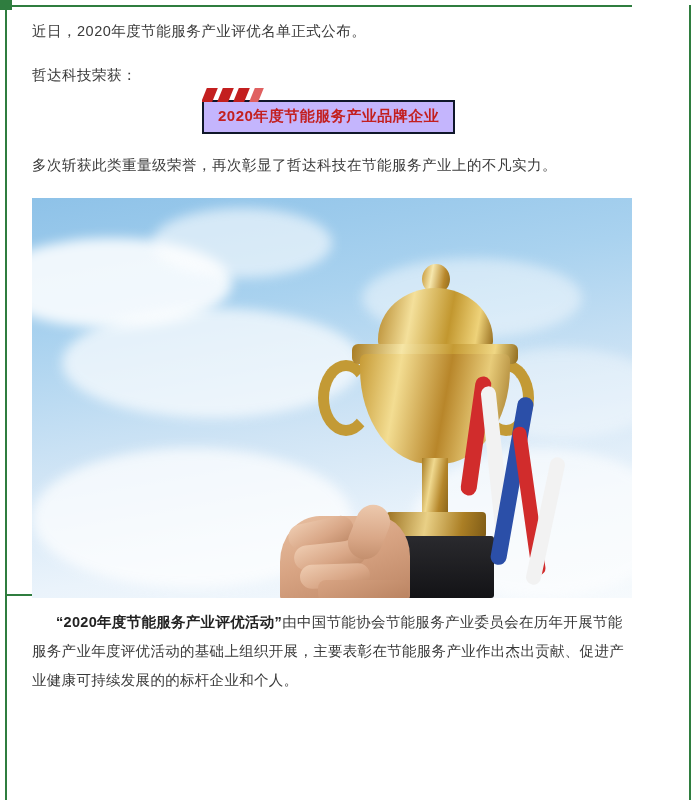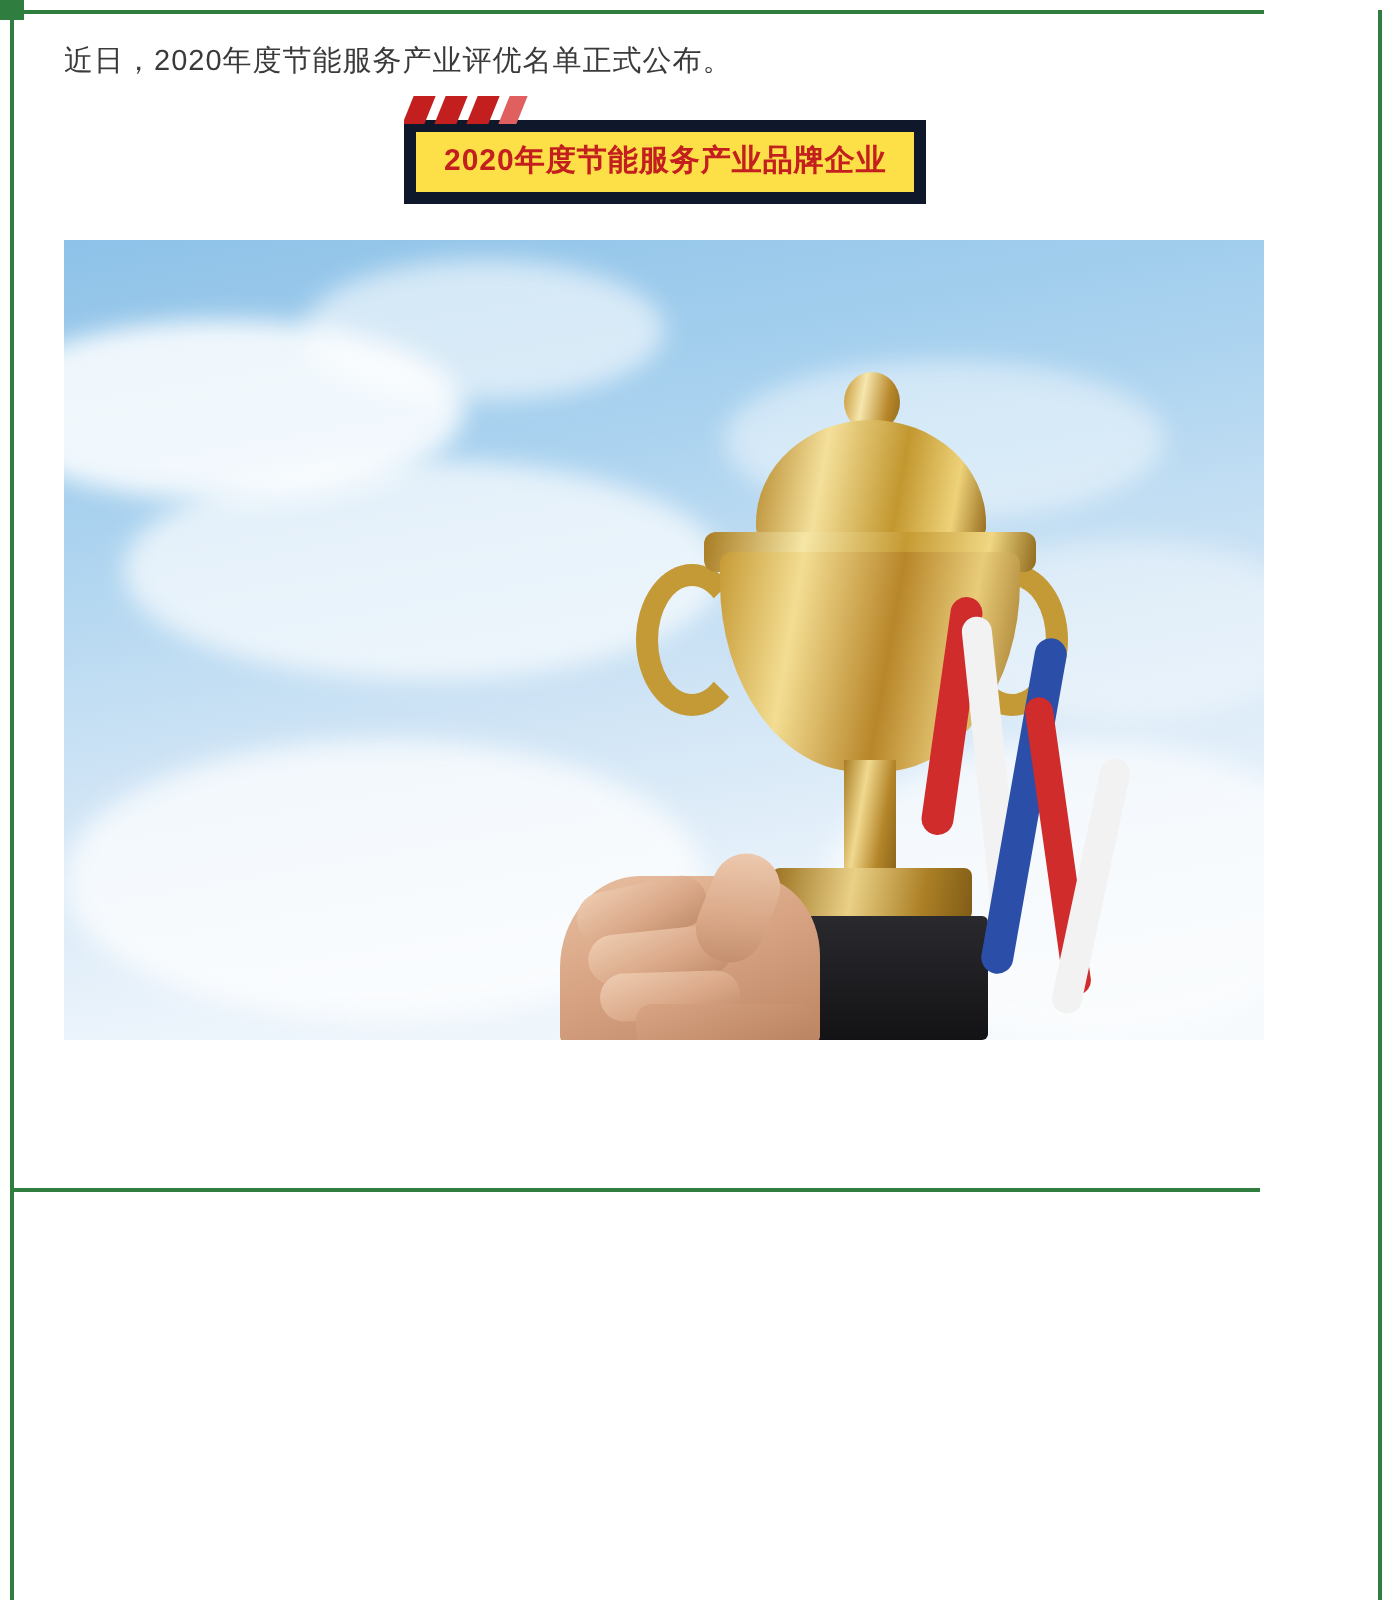"哲达科技荣获：" p.para { html: none -> <p>哲达科技荣获：</p> }
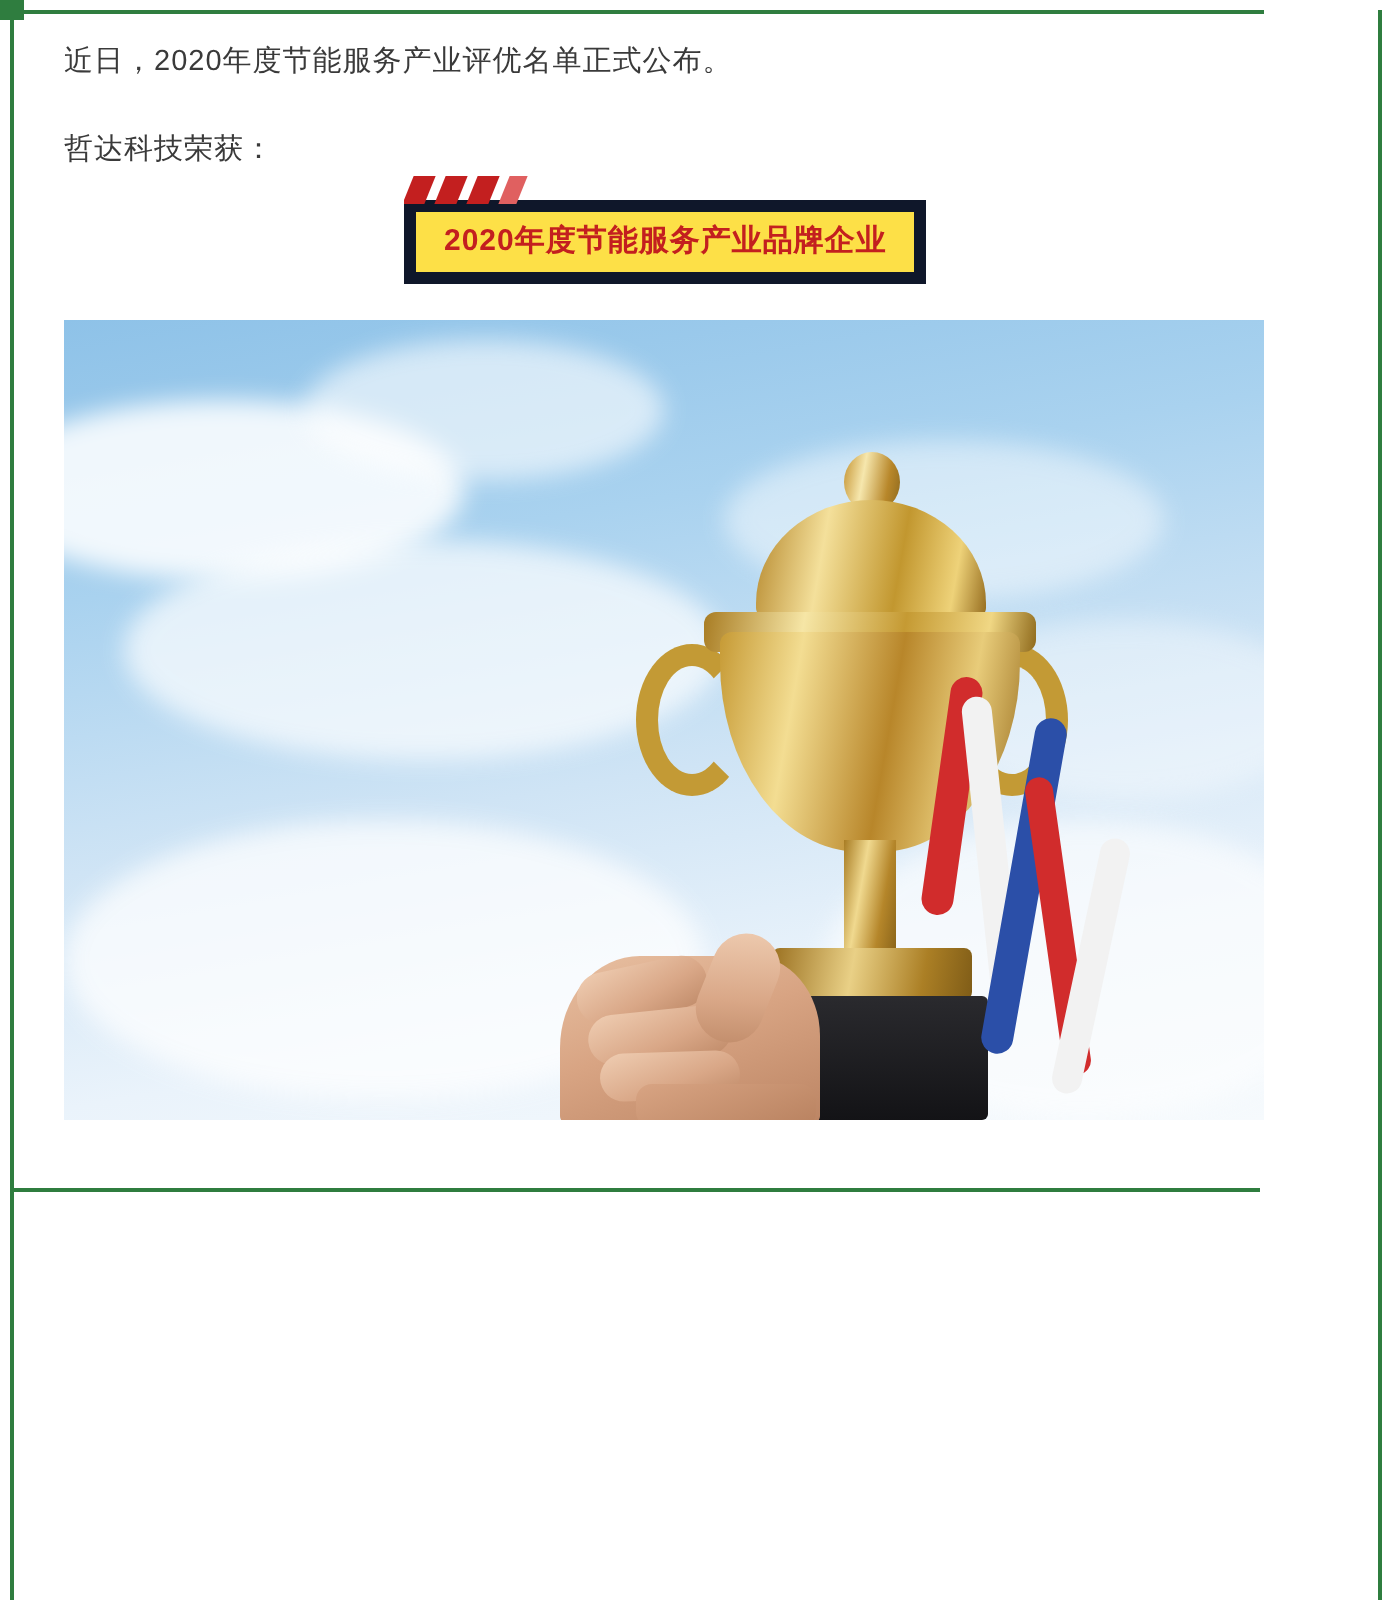"2020年度节能服务产业品牌企业" .award-box { background: #fde047 -> #c4b5fd; border: 6px solid #0f172a -> 2px solid #0f172a }
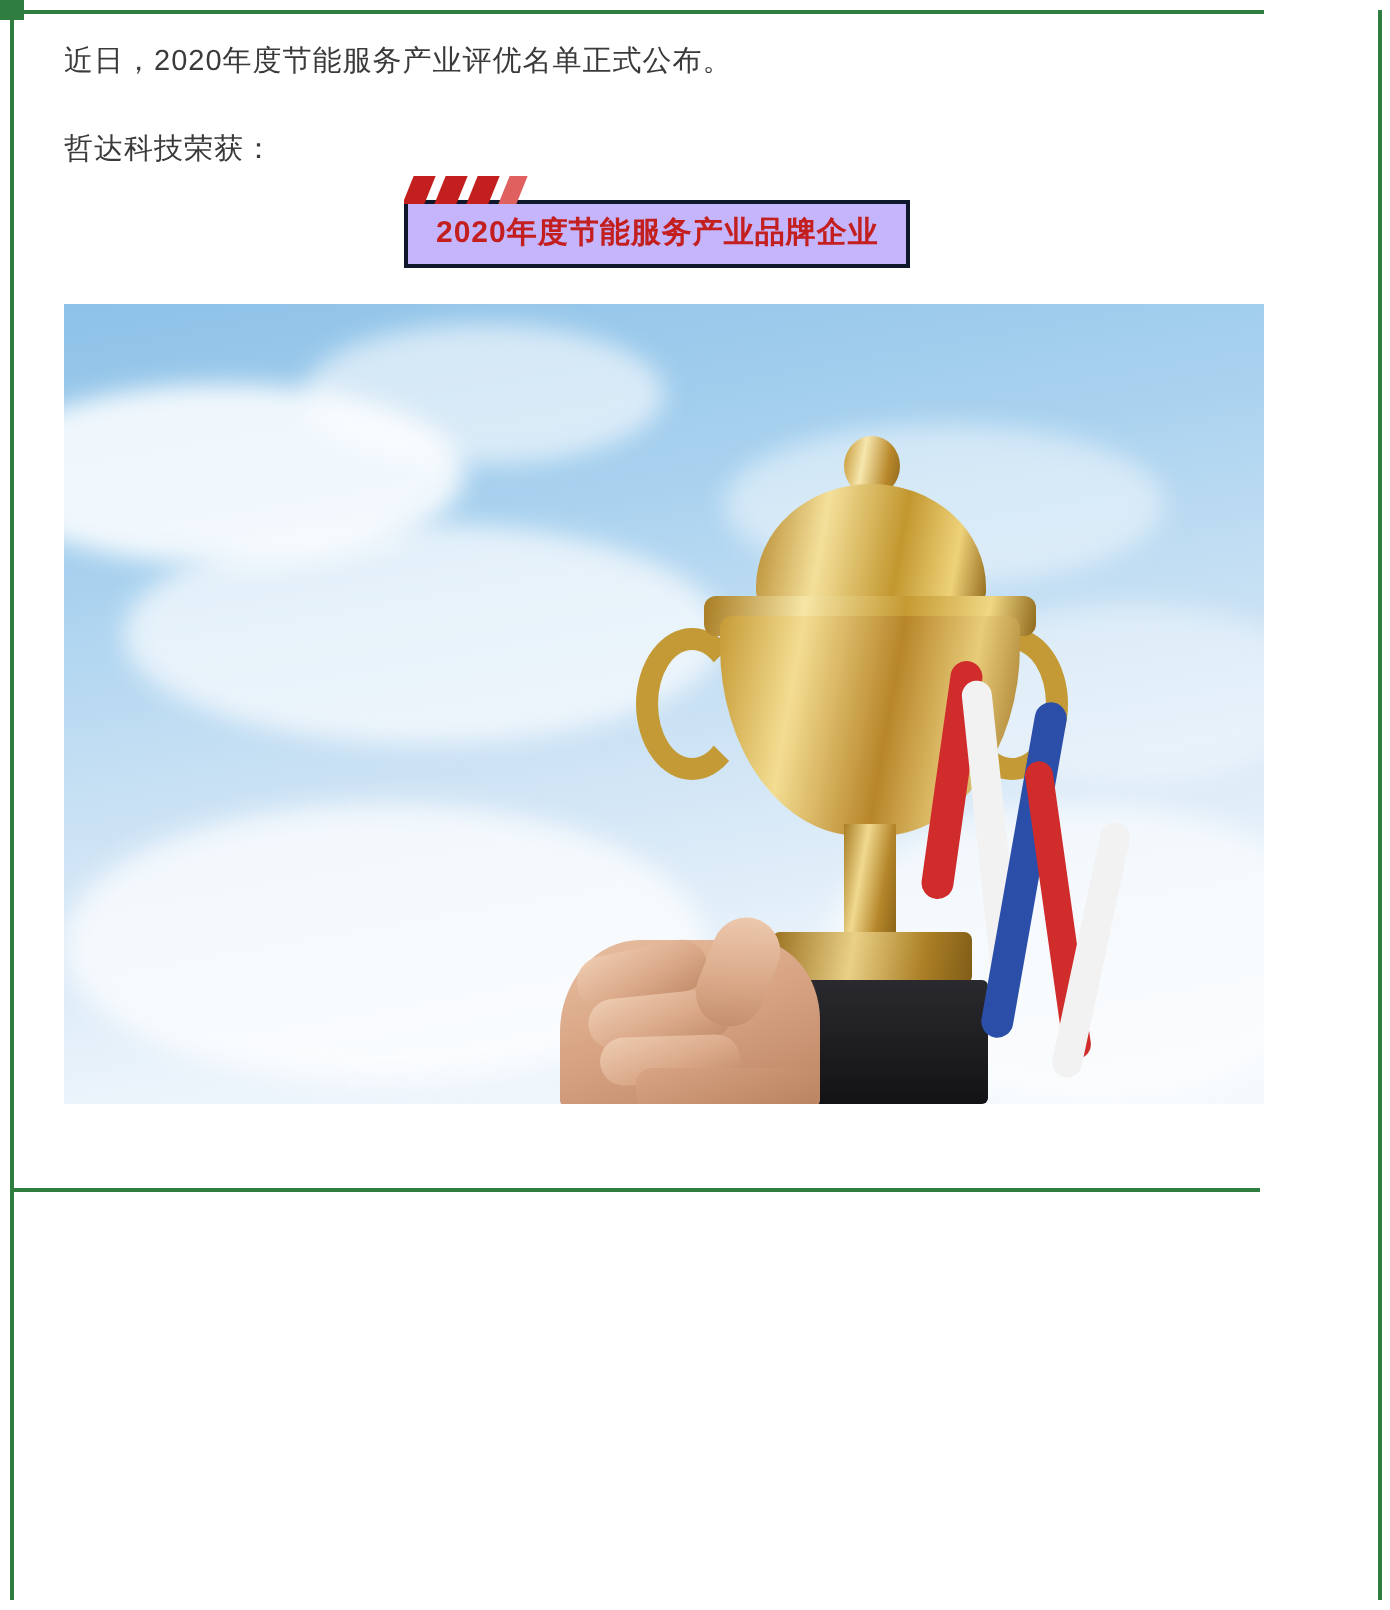"多次斩获此类重量级荣誉，再次彰显了哲达科技在节能服务产业上的不凡实力。" p.para { html: none -> <p>多次斩获此类重量级荣誉，再次彰显了哲达科技在节能服务产业上的不凡实力。</p> }
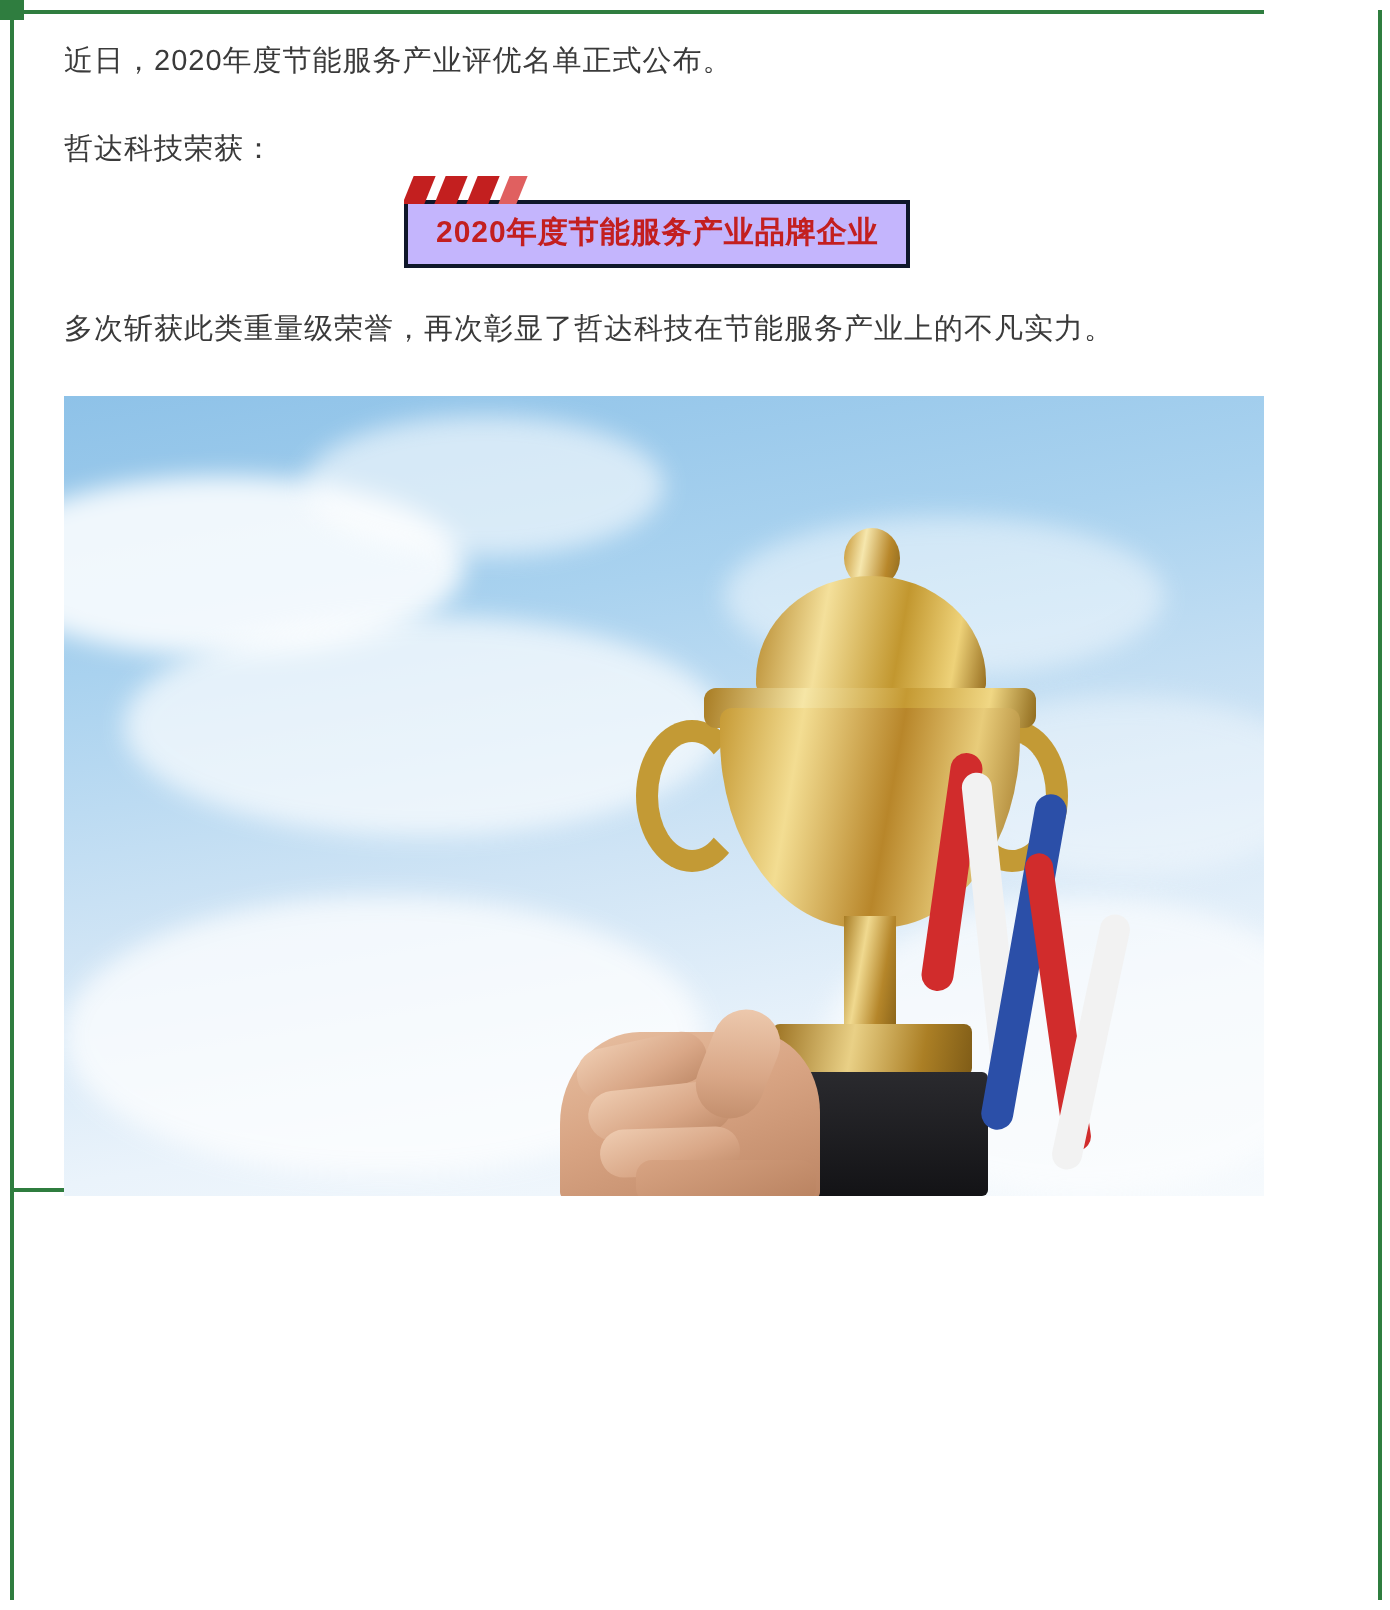"“2020年度节能服务产业评优活动”由中国节能协会节能服务产业委员会在历年开展节" div.caption { html: none -> <div> <b>“2020年度节能服务产业评优活动”</b><span>由中国节能协会节能服务产业委员会在历年开展节能服务产业年度评优活动的基础上组织开展，主要表彰在节能服务产业作出杰出贡献、促进产业健康可持续发展的的标杆企业和个人。</span> </div> }
